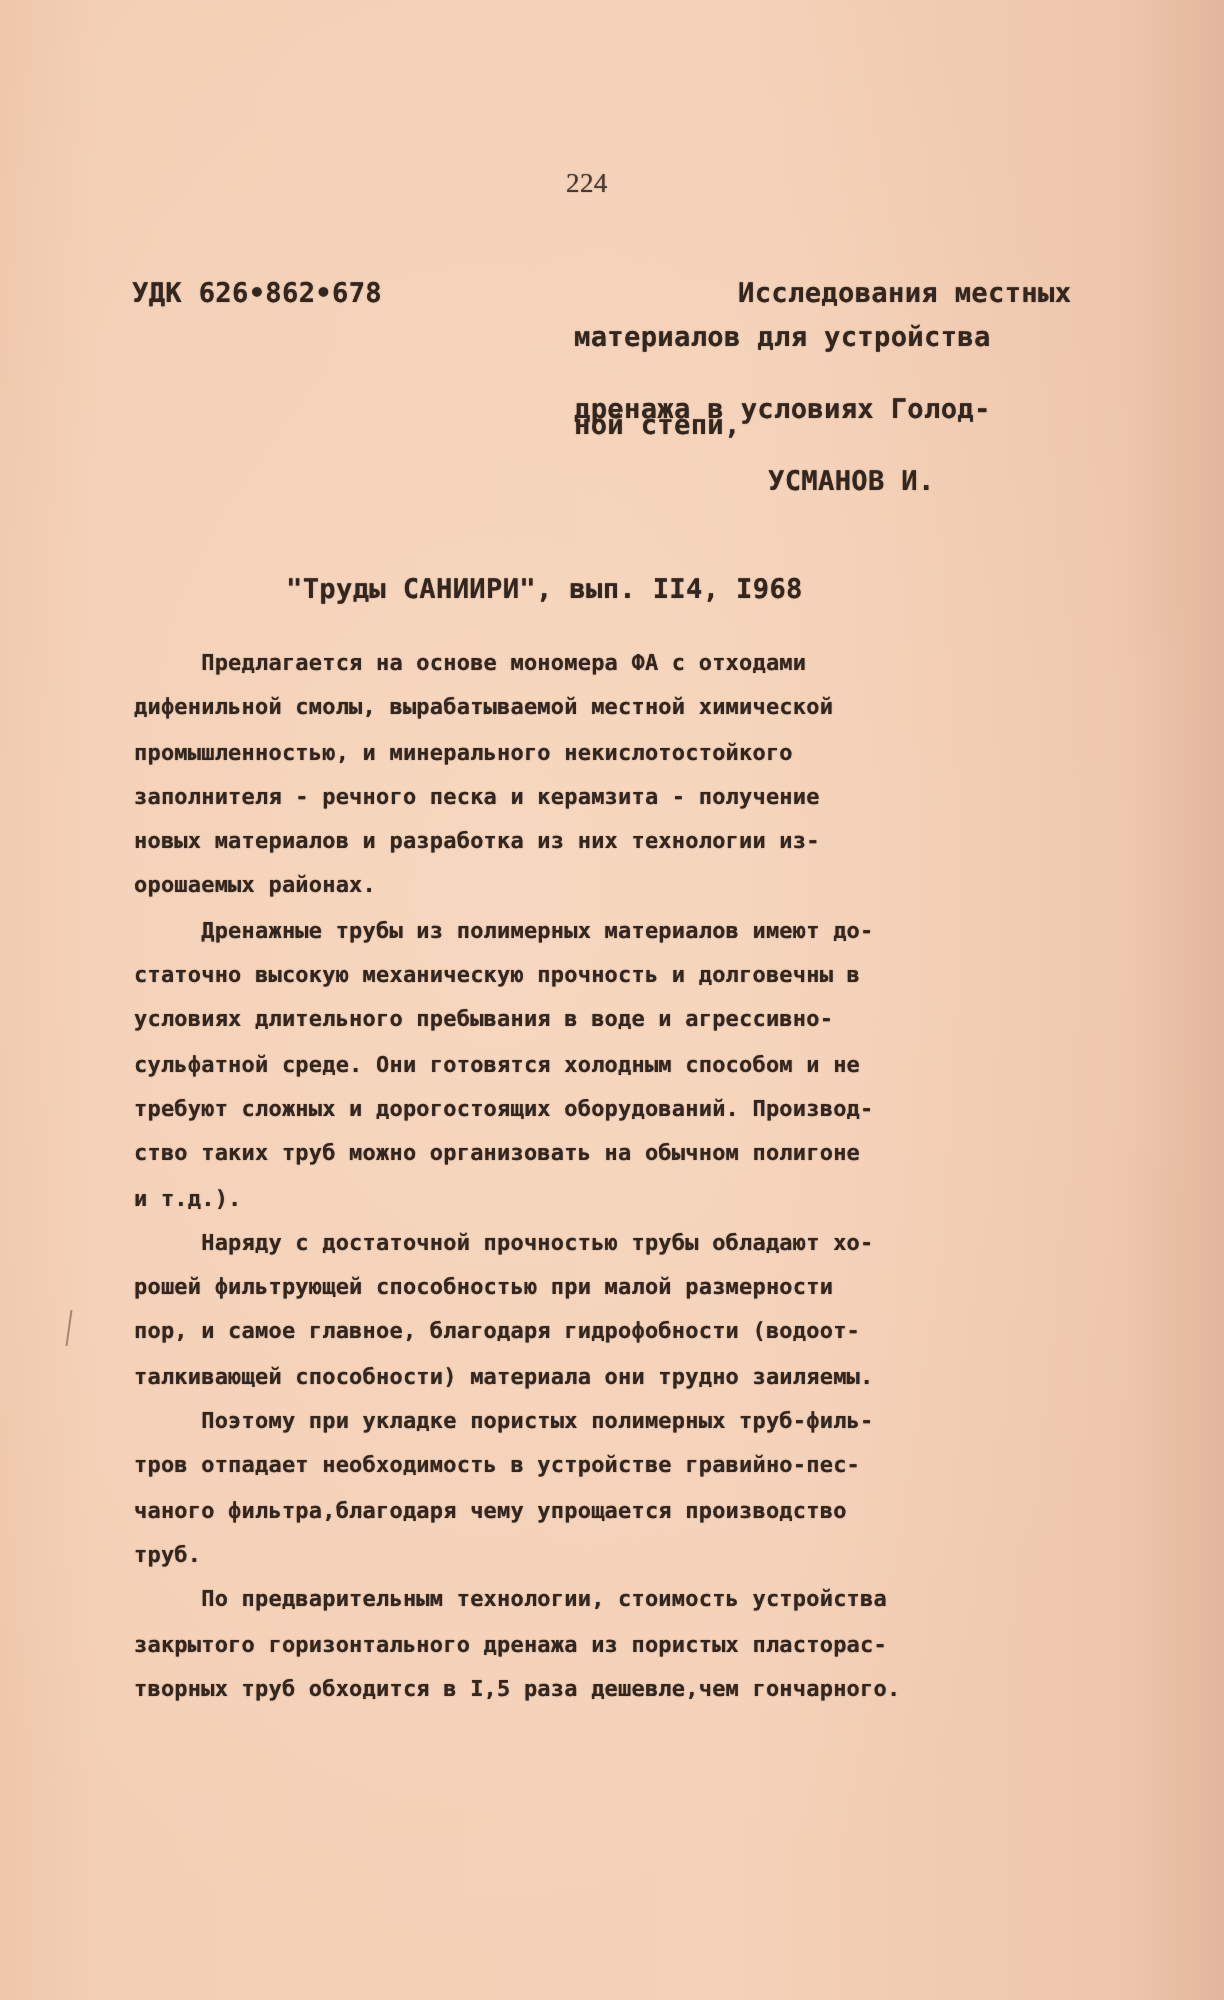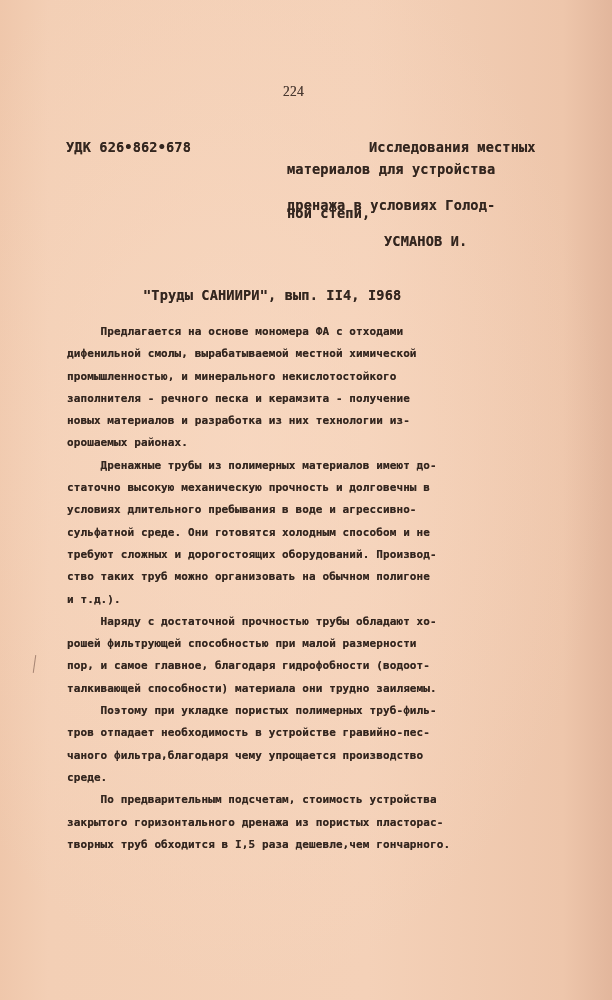"среде." div.line { text: среде -> труб }
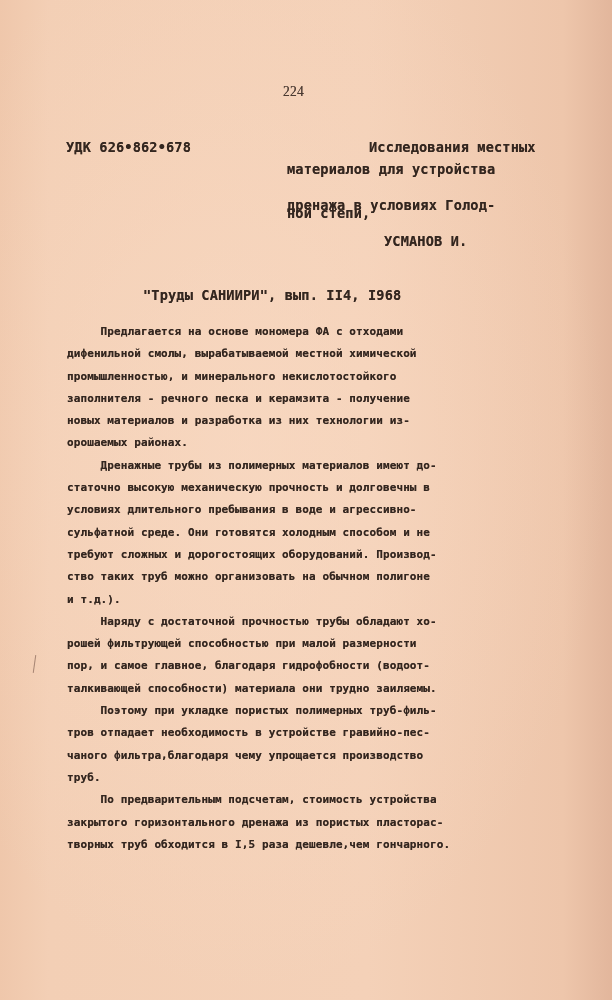"По предварительным подсчетам, стоимость" div.line { text: подсчетам -> технологии }
